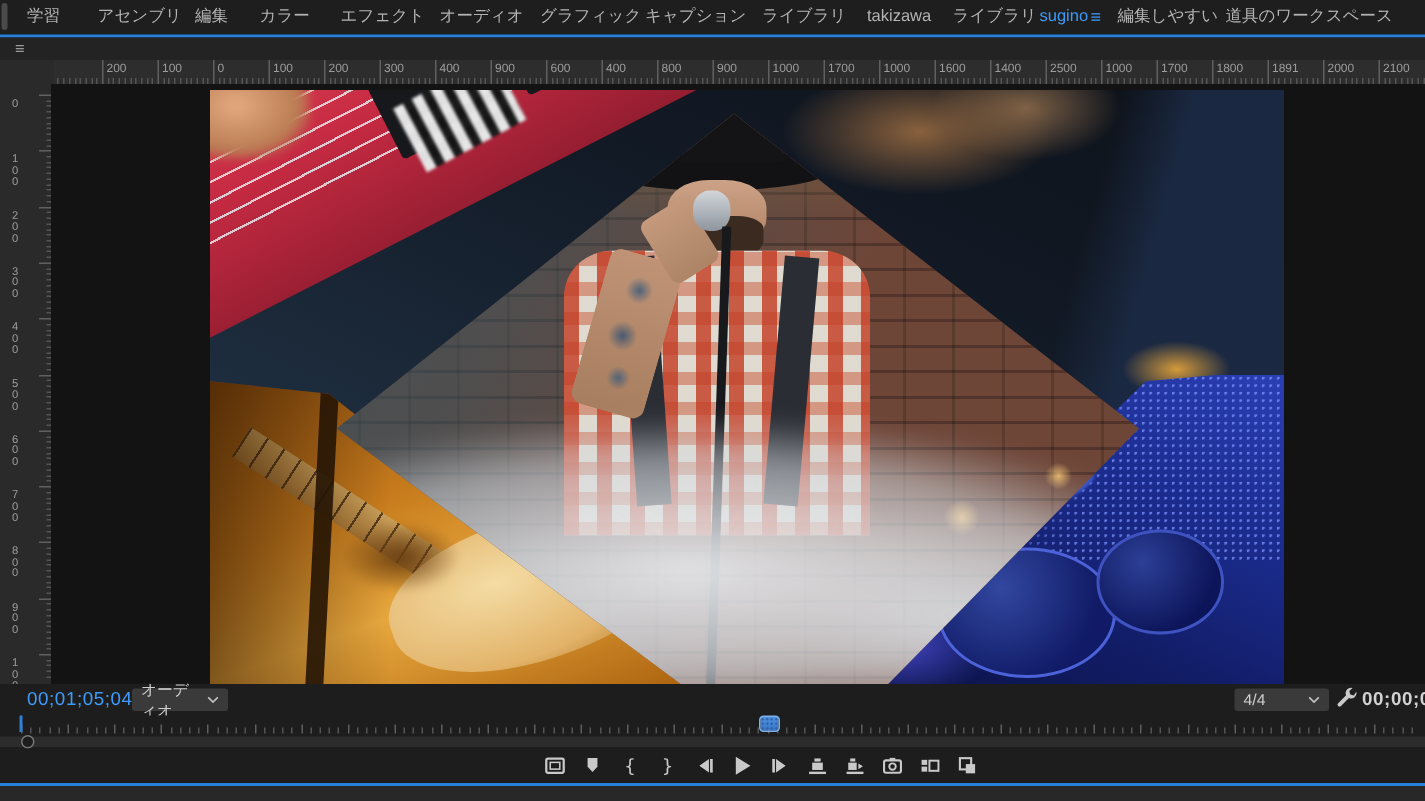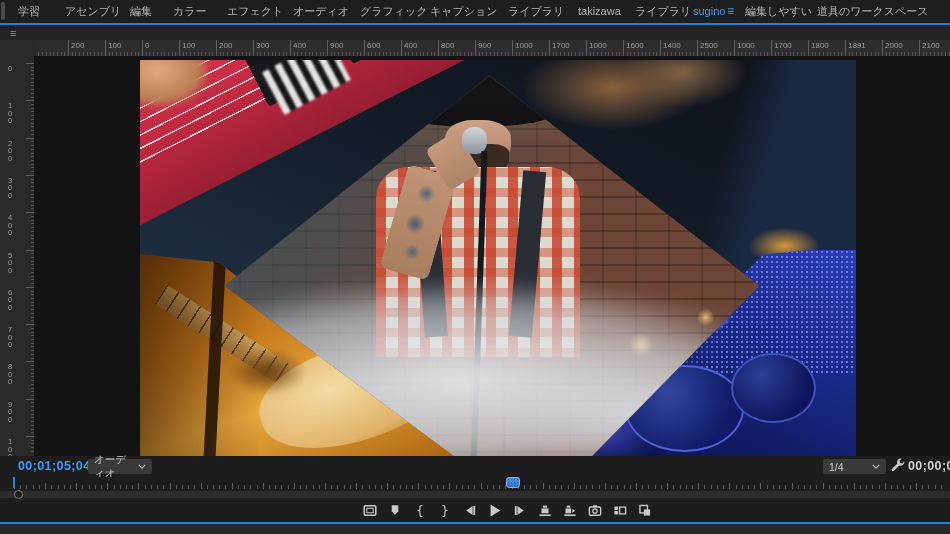"00;01;05;04" .tc-main { font-weight: bold -> normal }
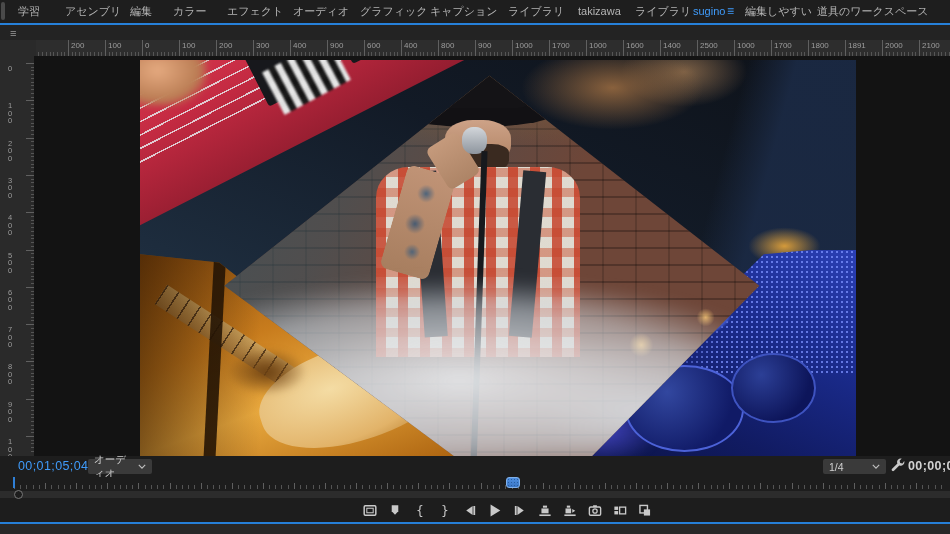"1/4" span { text: 1/4 -> 4/4 }
